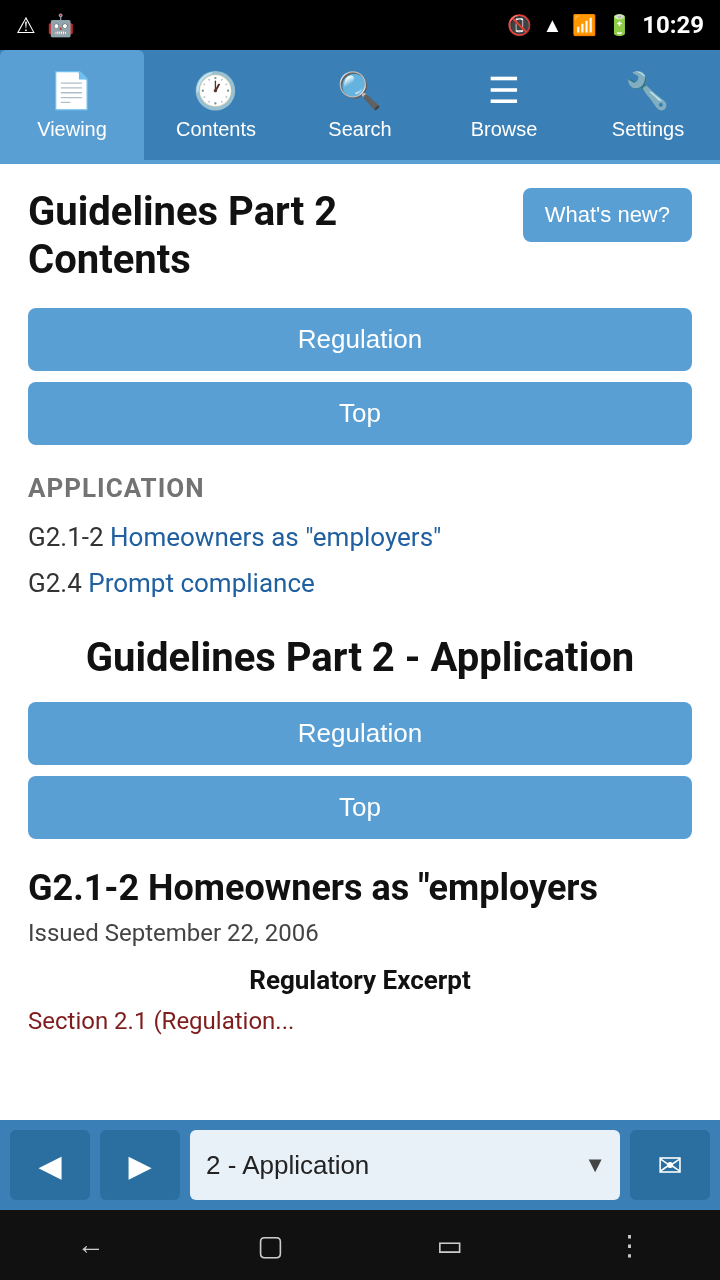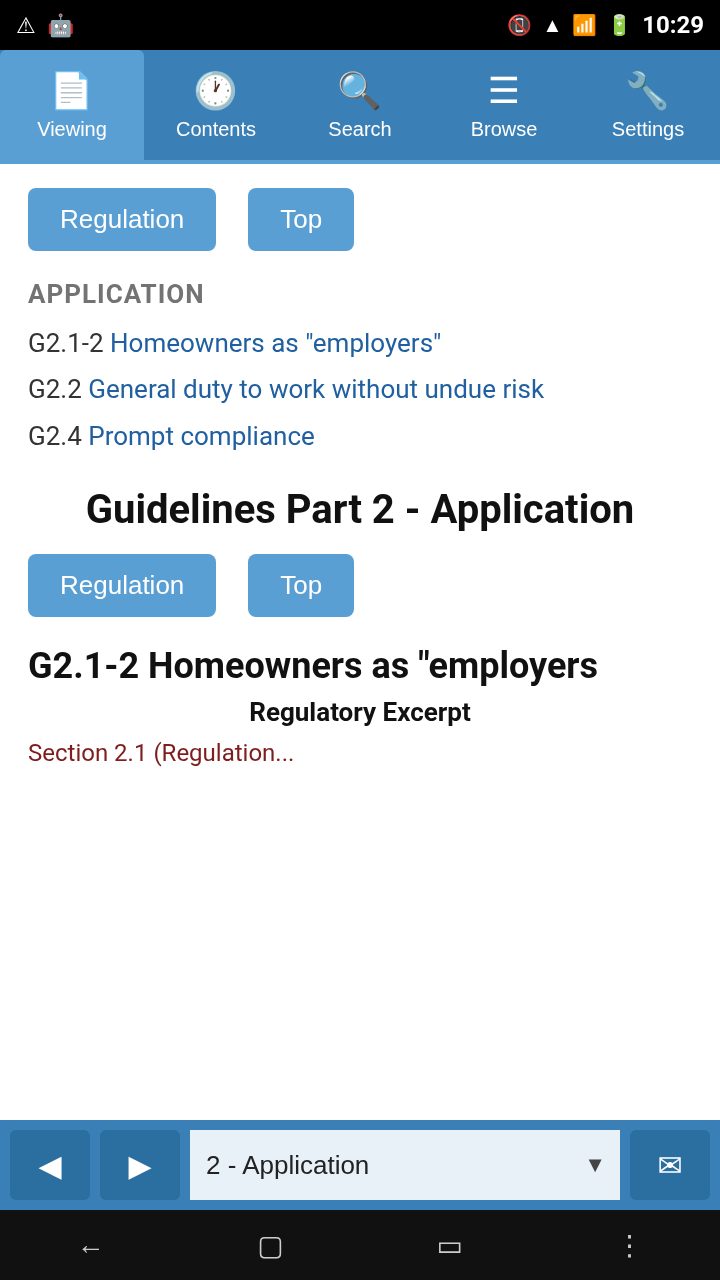"Guidelines Part 2 Contents" div.page-title { html: none -> <div> <div>Guidelines Part 2 Contents</div> <button>What's new?</button> </div> }
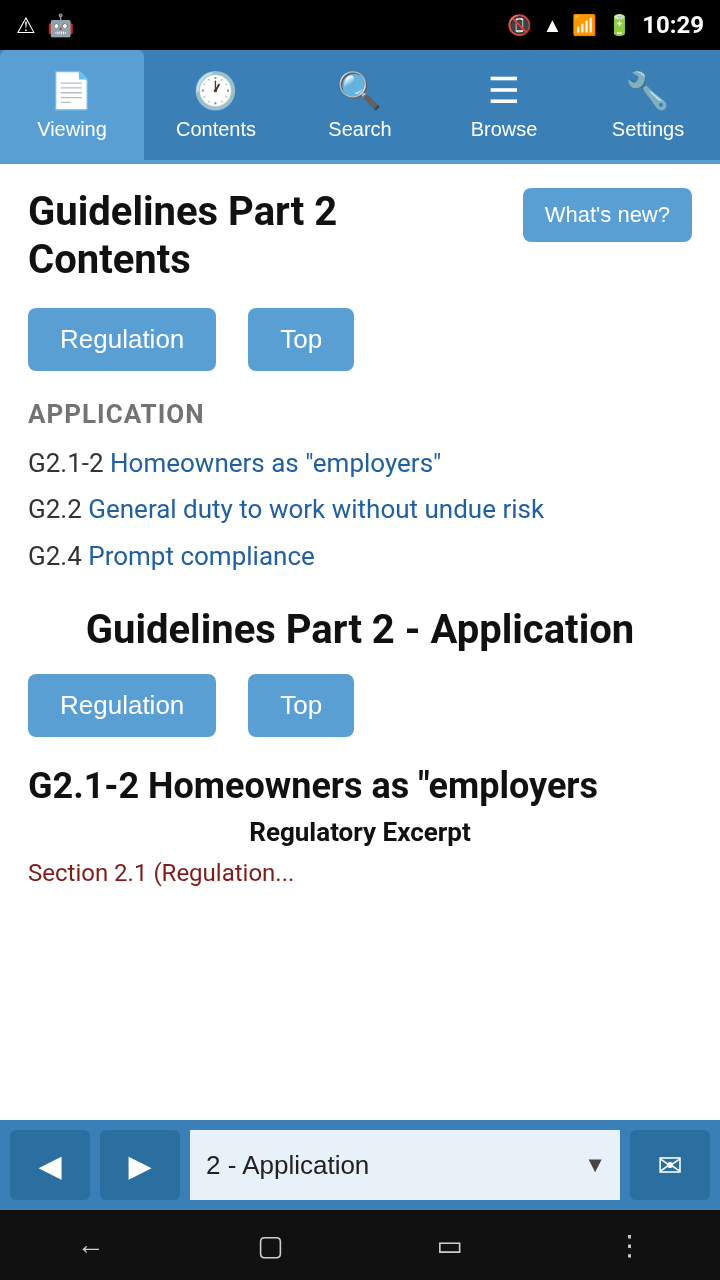"Regulation" .btn-row { flex-direction: none -> column; gap: 32px -> 11px }
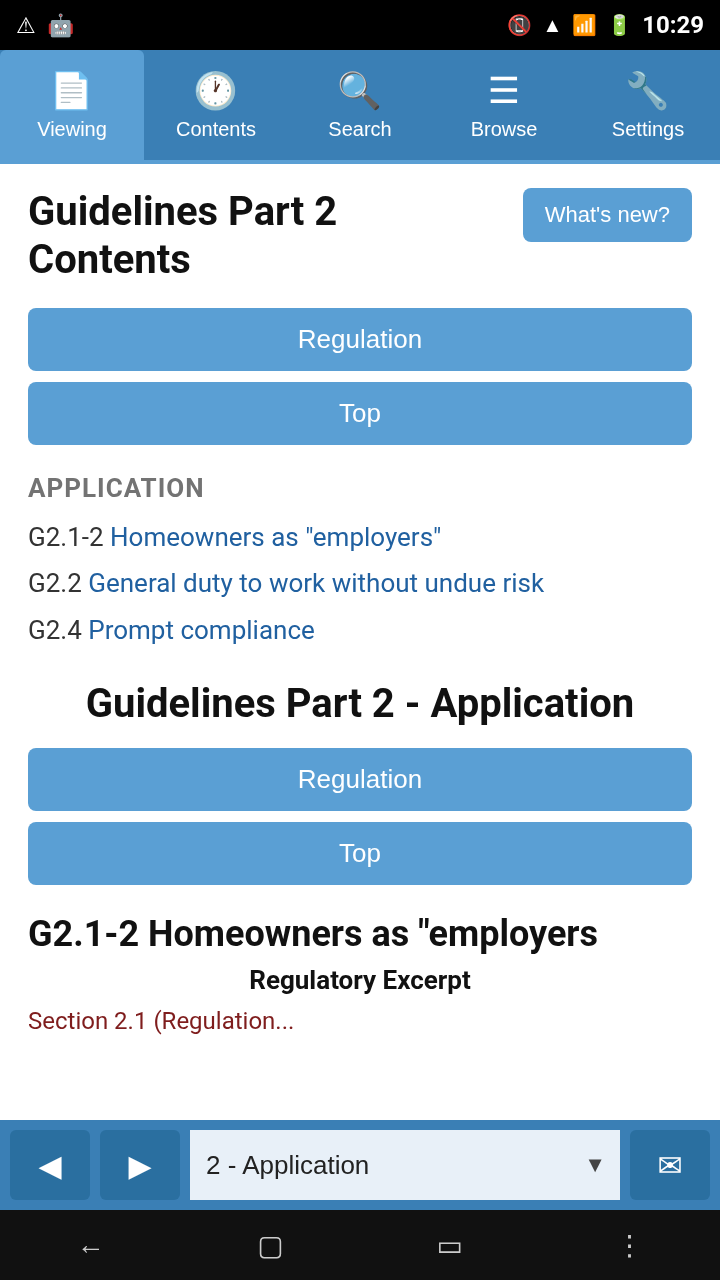"G2.2 General duty to work" li.toc-item { html: <li> <span>G2.2 </span><a>General duty to work without undue risk</a> </li> -> none }
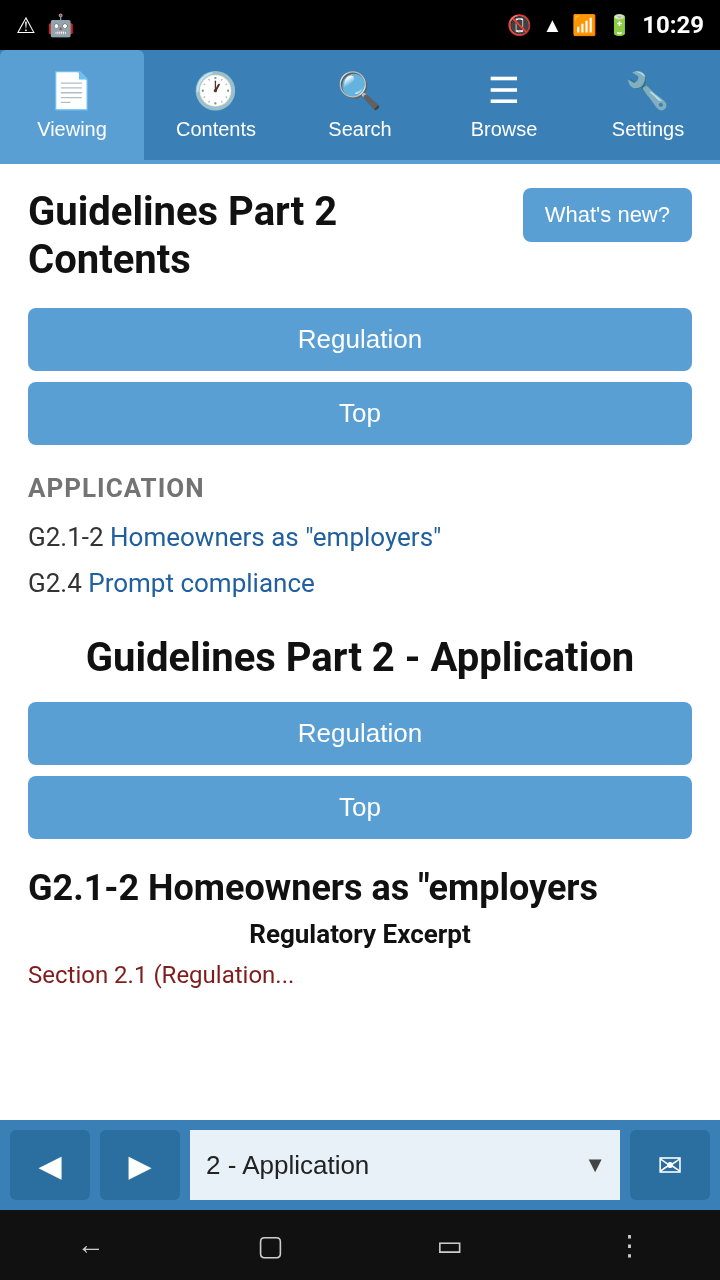"Issued September 22, 2006" div.issued-date { html: none -> <div>Issued September 22, 2006</div> }
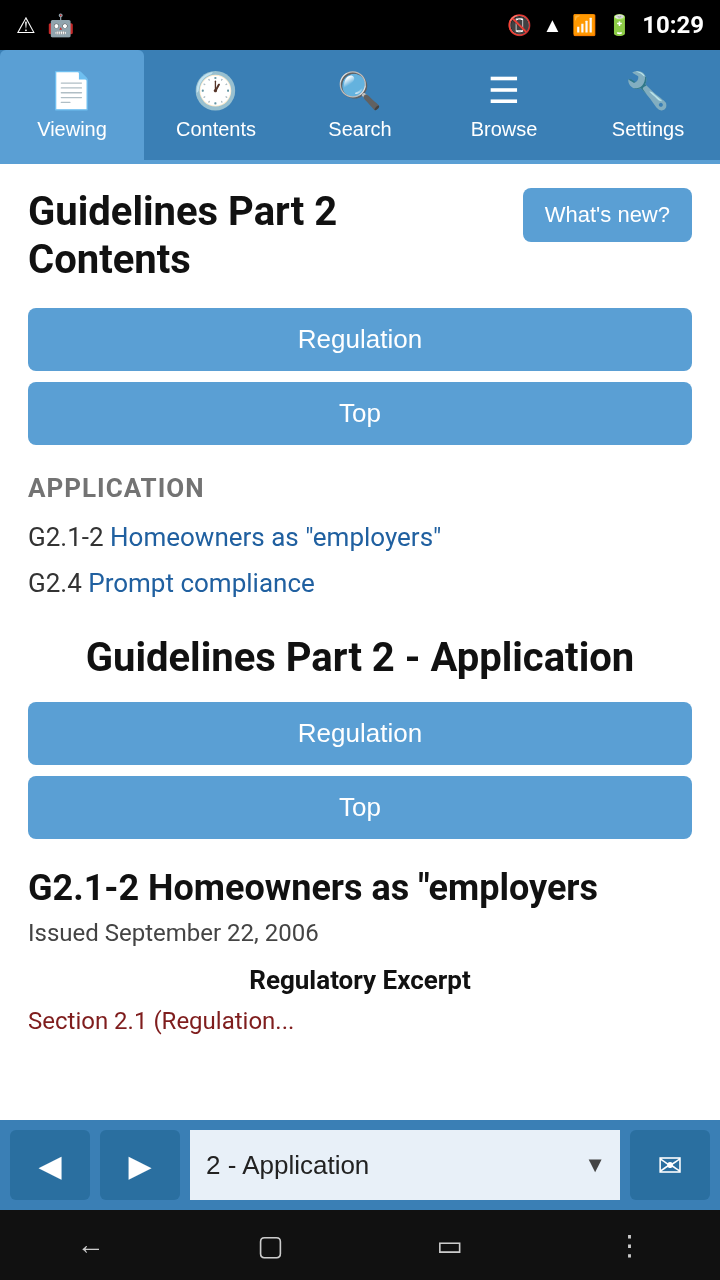"2 - Application" .section-select { border-radius: 0 -> 6px }
